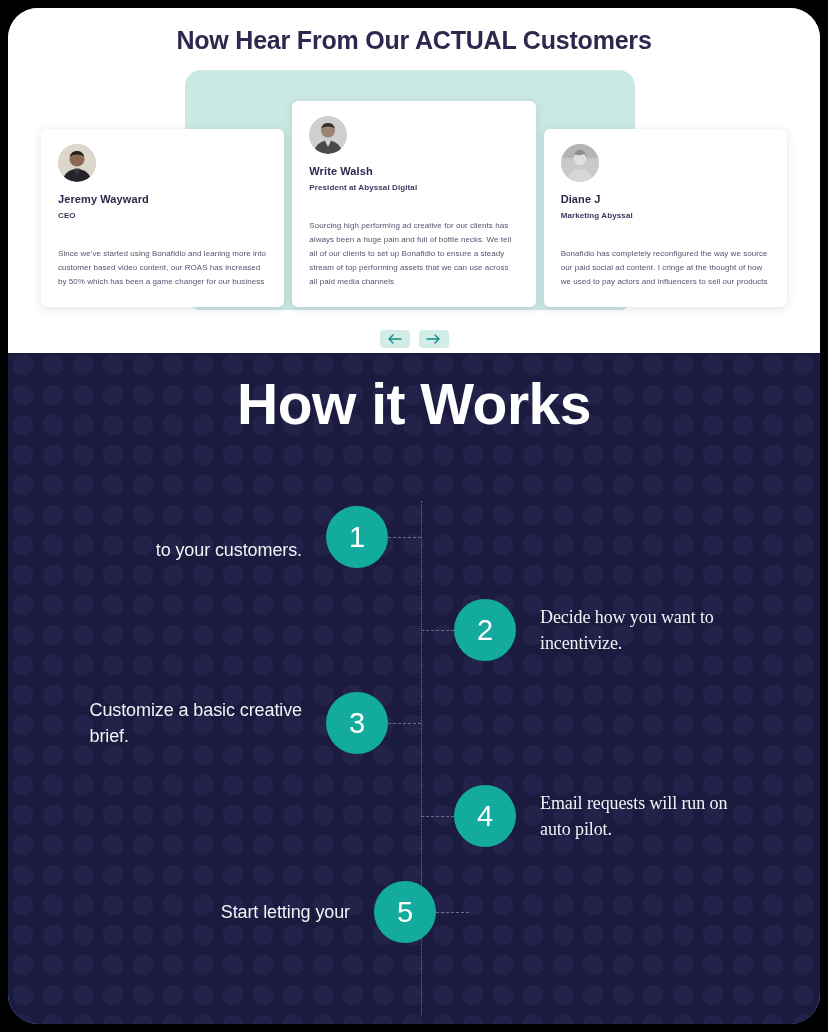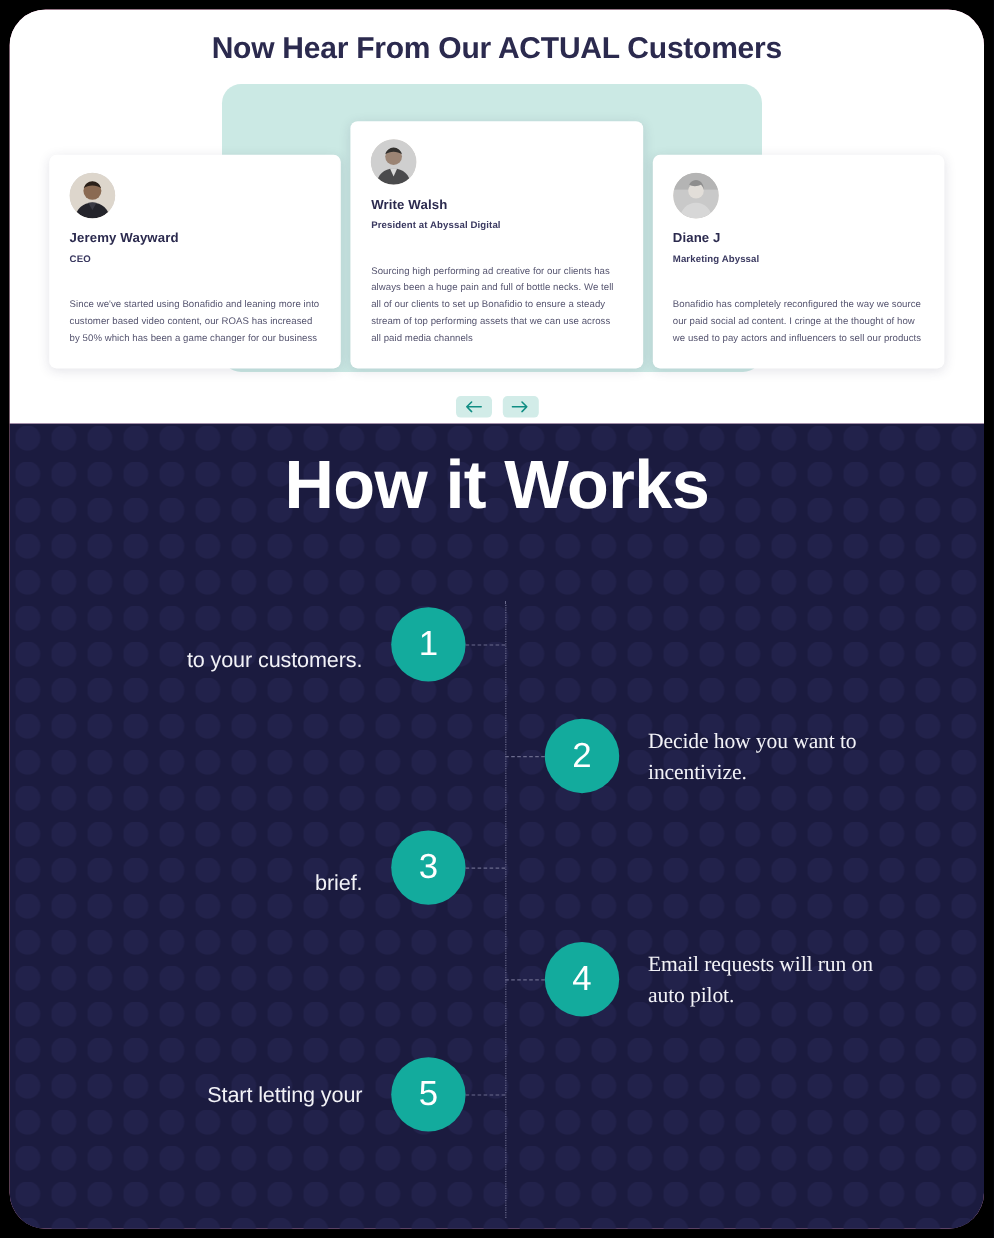"Now Hear From Our ACTUAL" #page-frame { background: #f9a8d4 -> #7dd3fc }
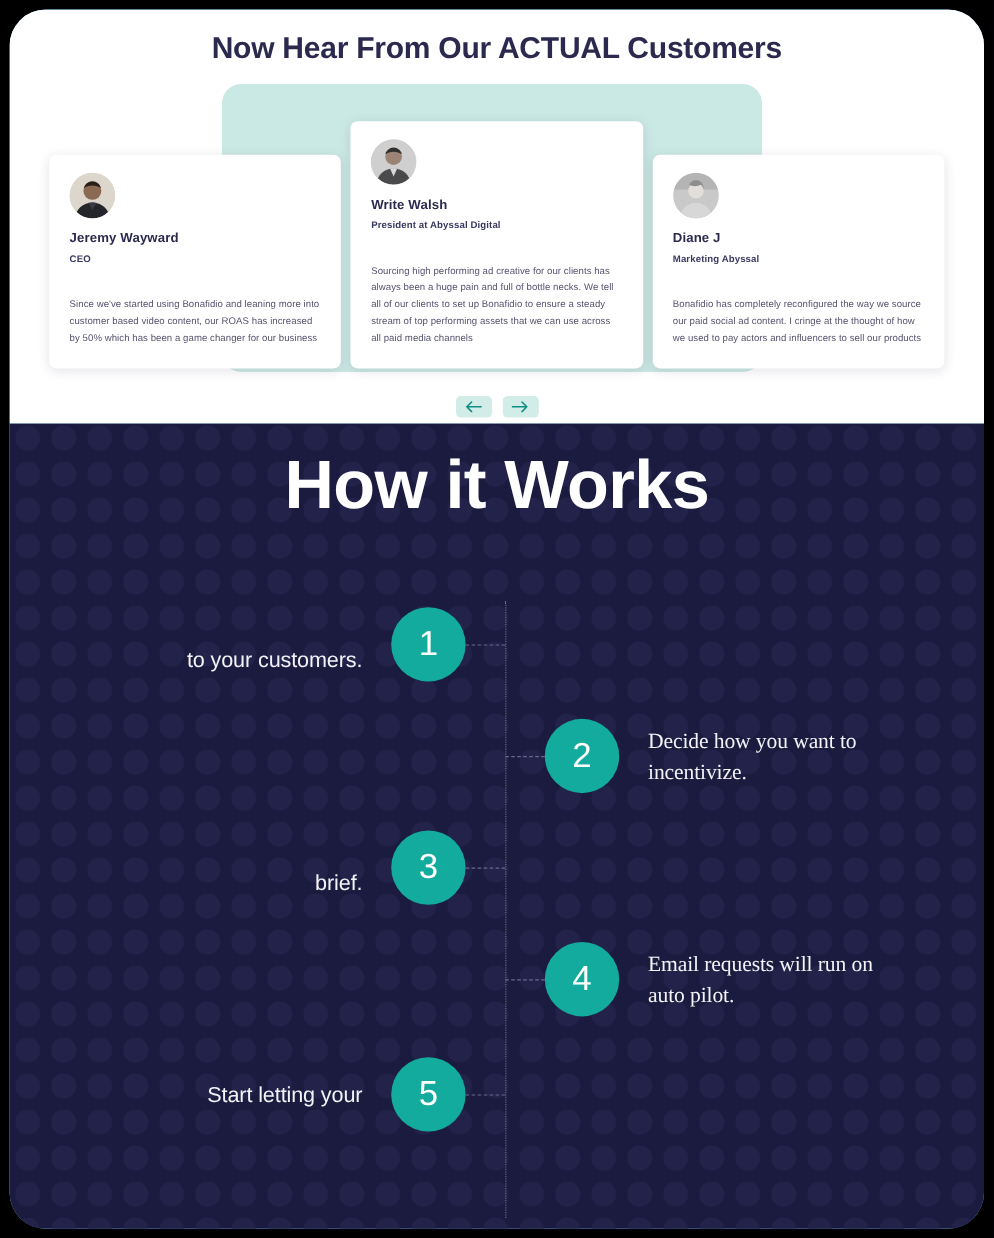"Customize a basic creative" span { html: none -> <span>Customize a basic creative</span> }
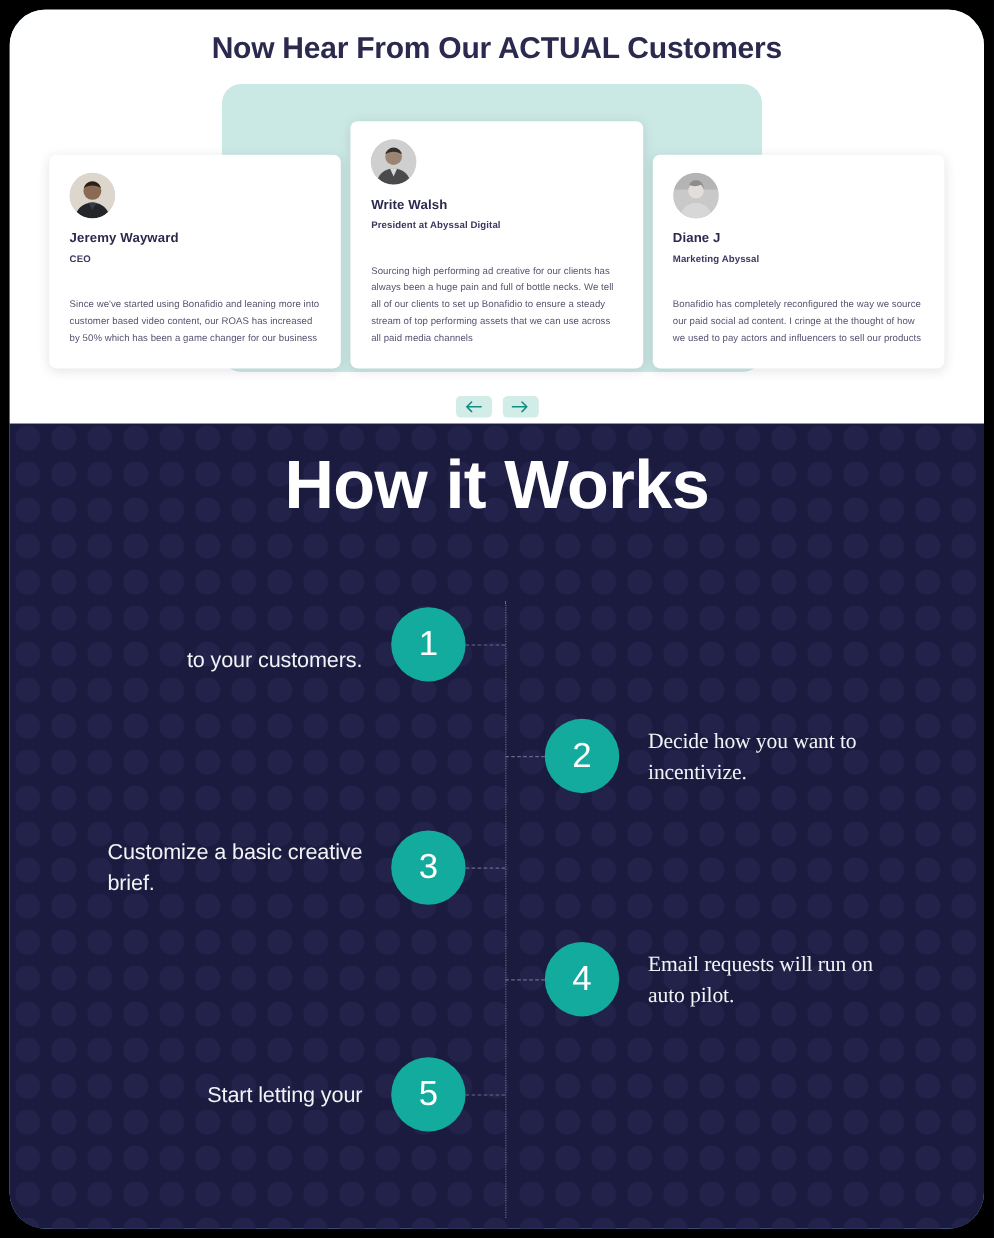"Start letting your" div.step-row { margin-left: none -> 48px }
